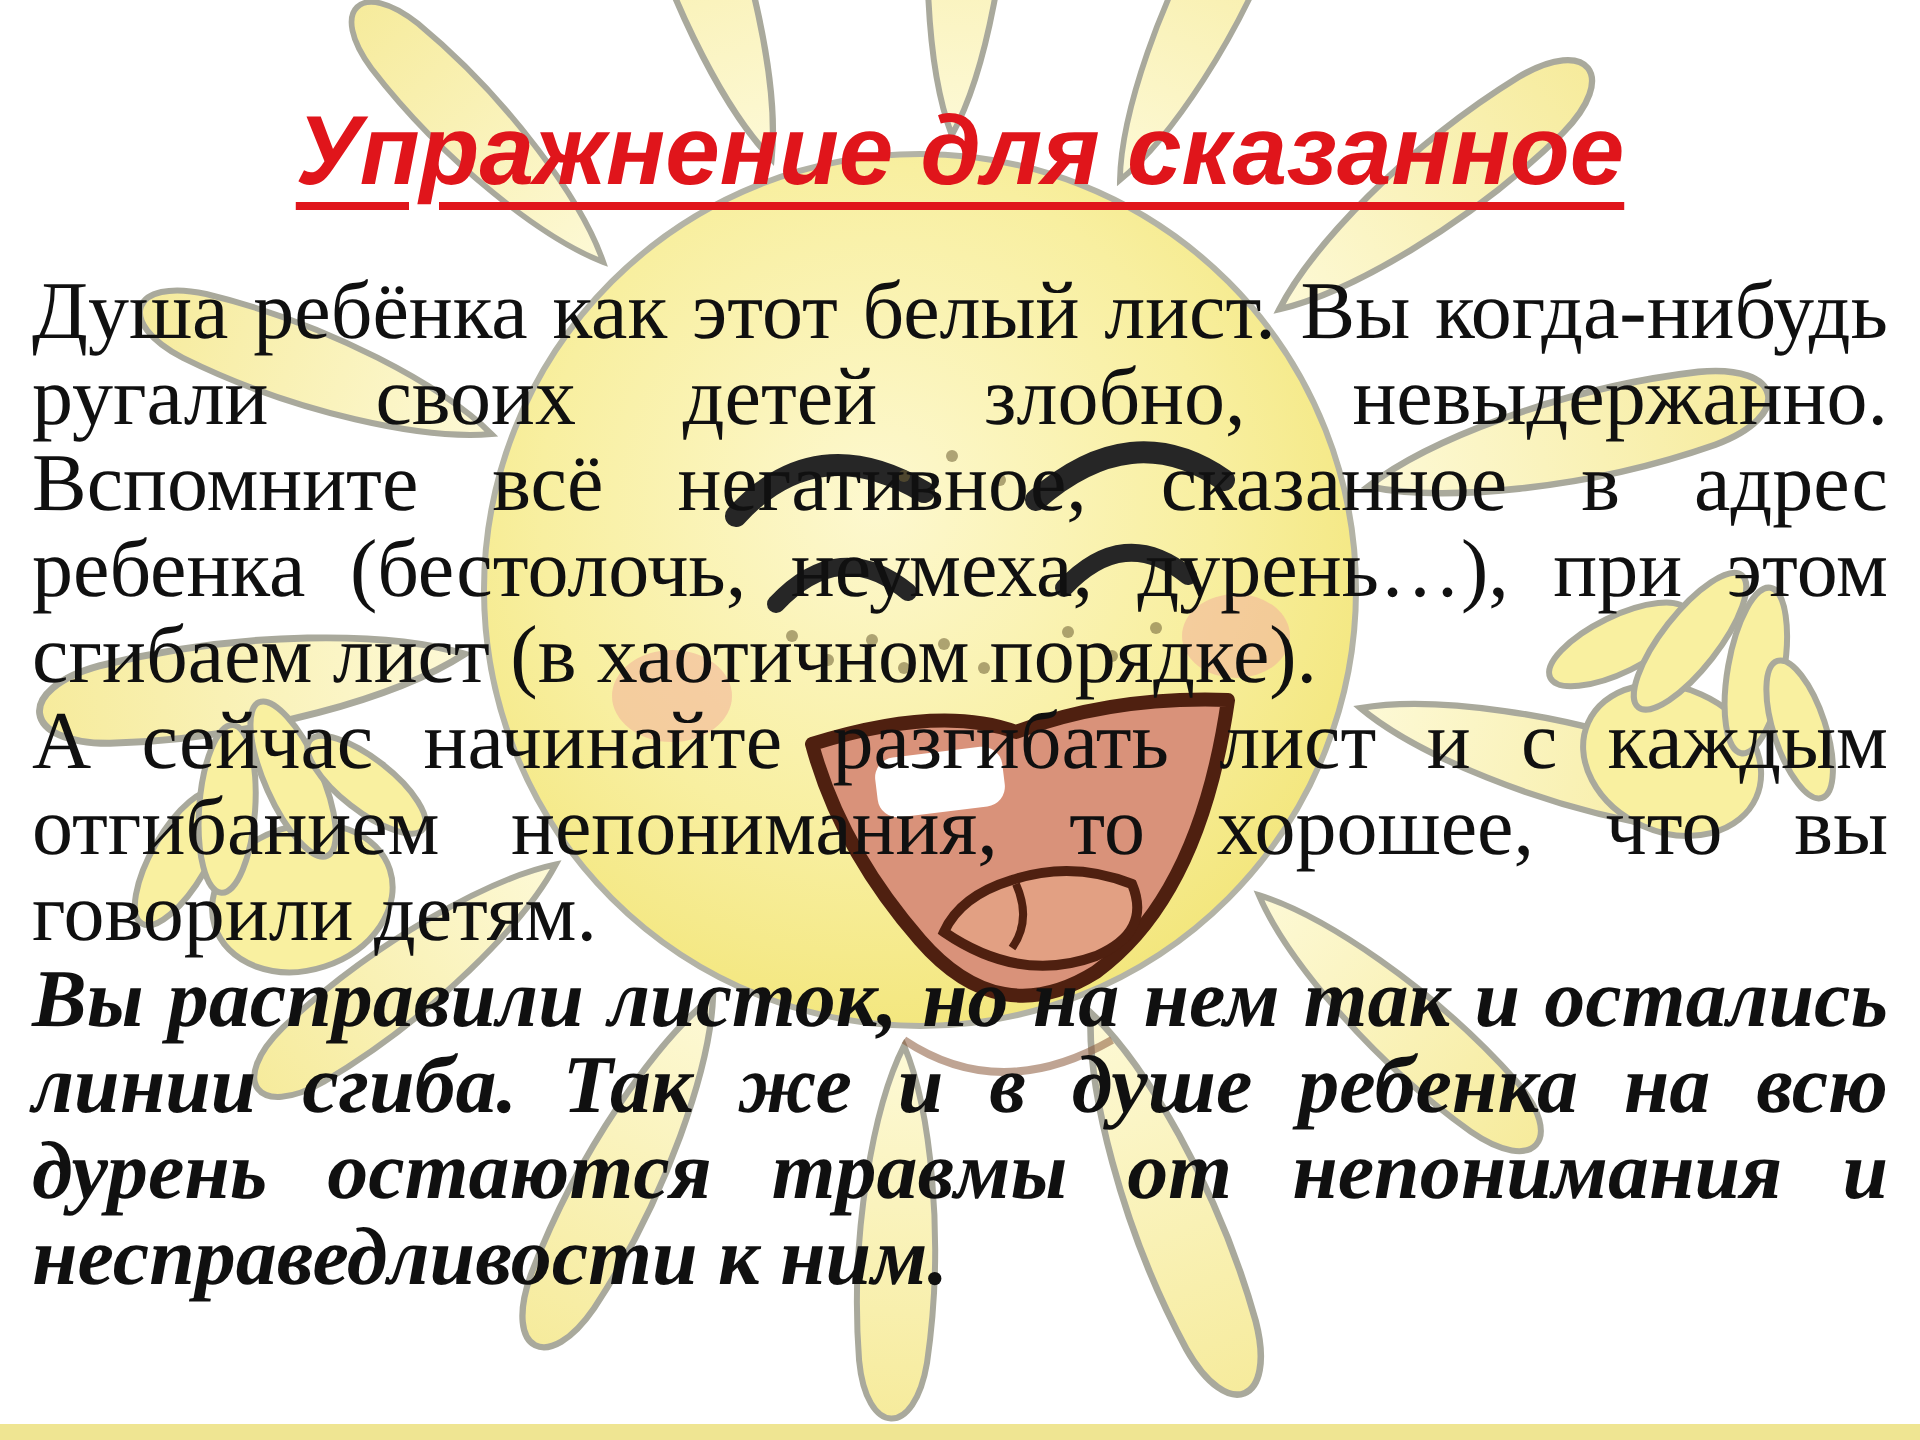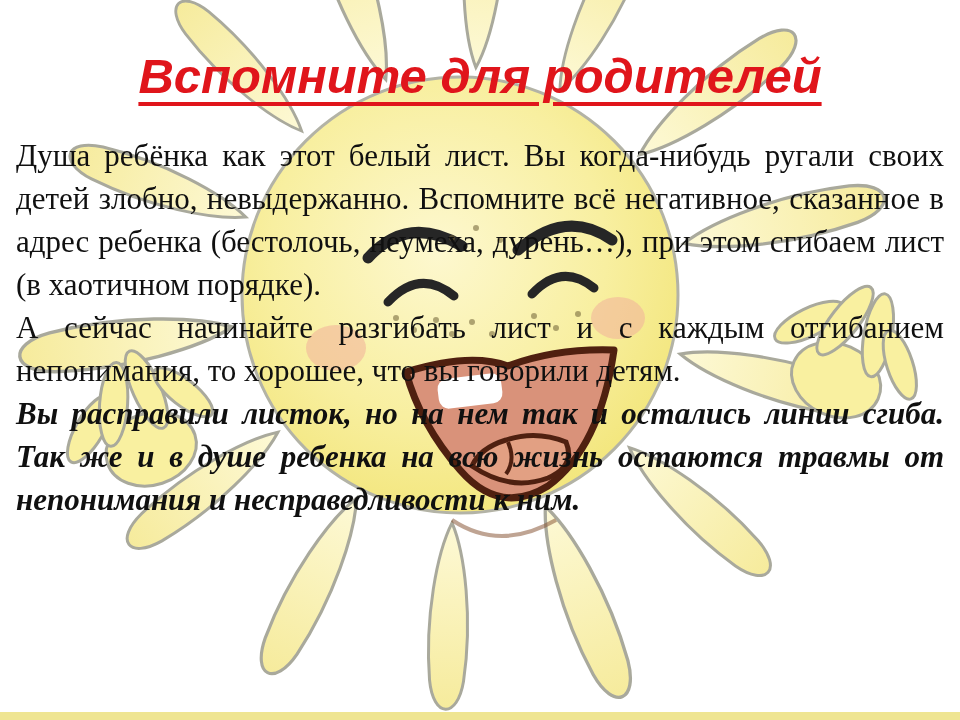"Вспомните для родителей" h1.title { text: Вспомните для родителей -> Упражнение для сказанное }
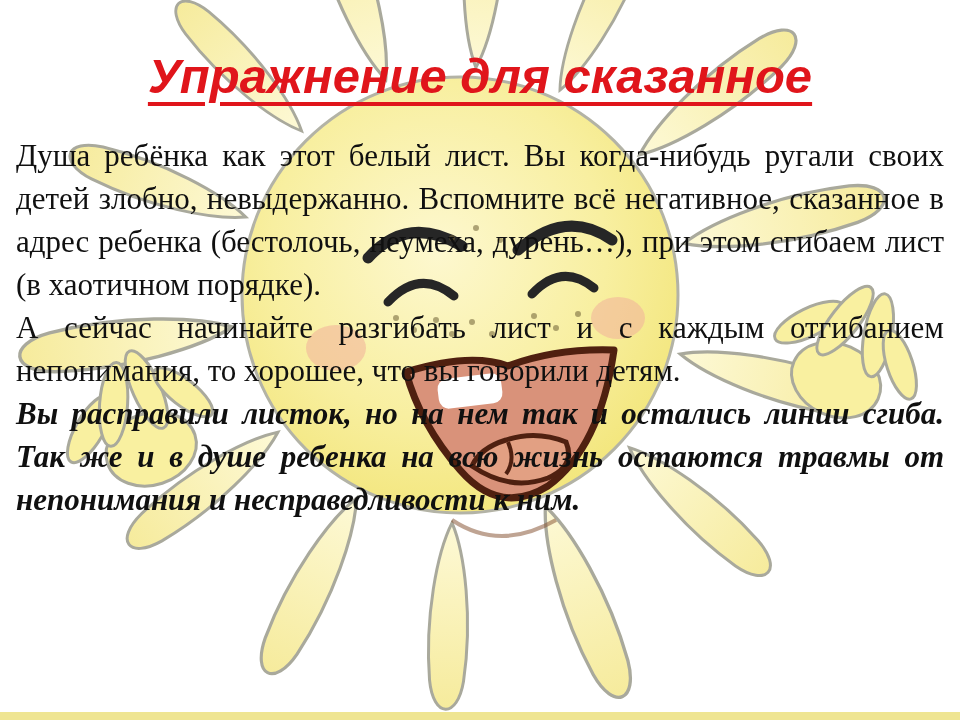"Душа ребёнка как этот белый" .body-par { font-size: 31px -> 41px }
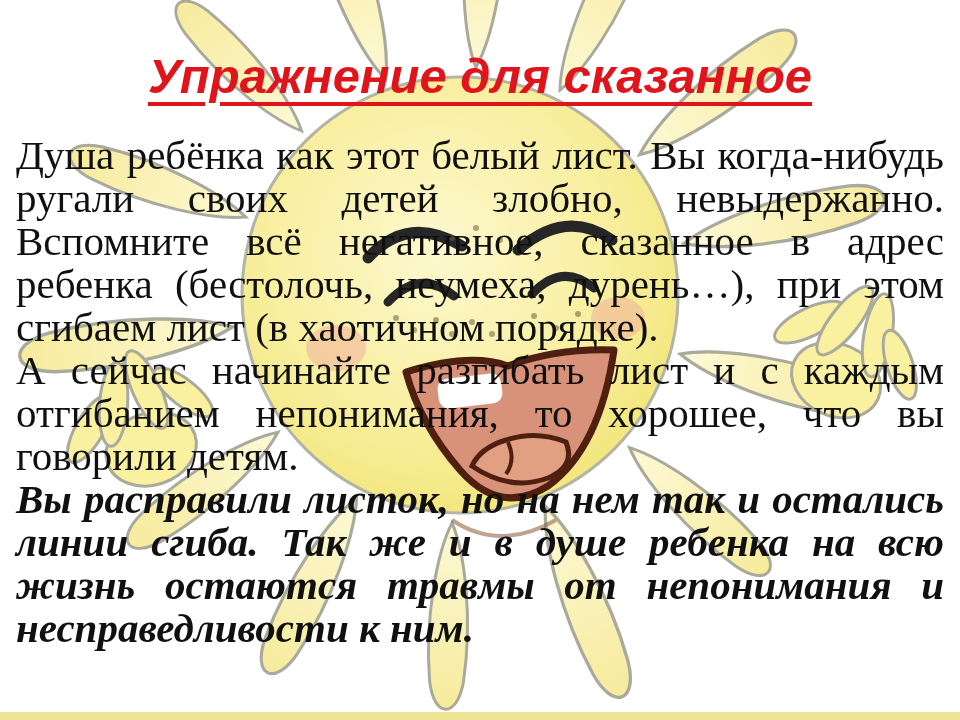"Вы расправили листок, но на" p.body-par { text: жизнь -> дурень }
